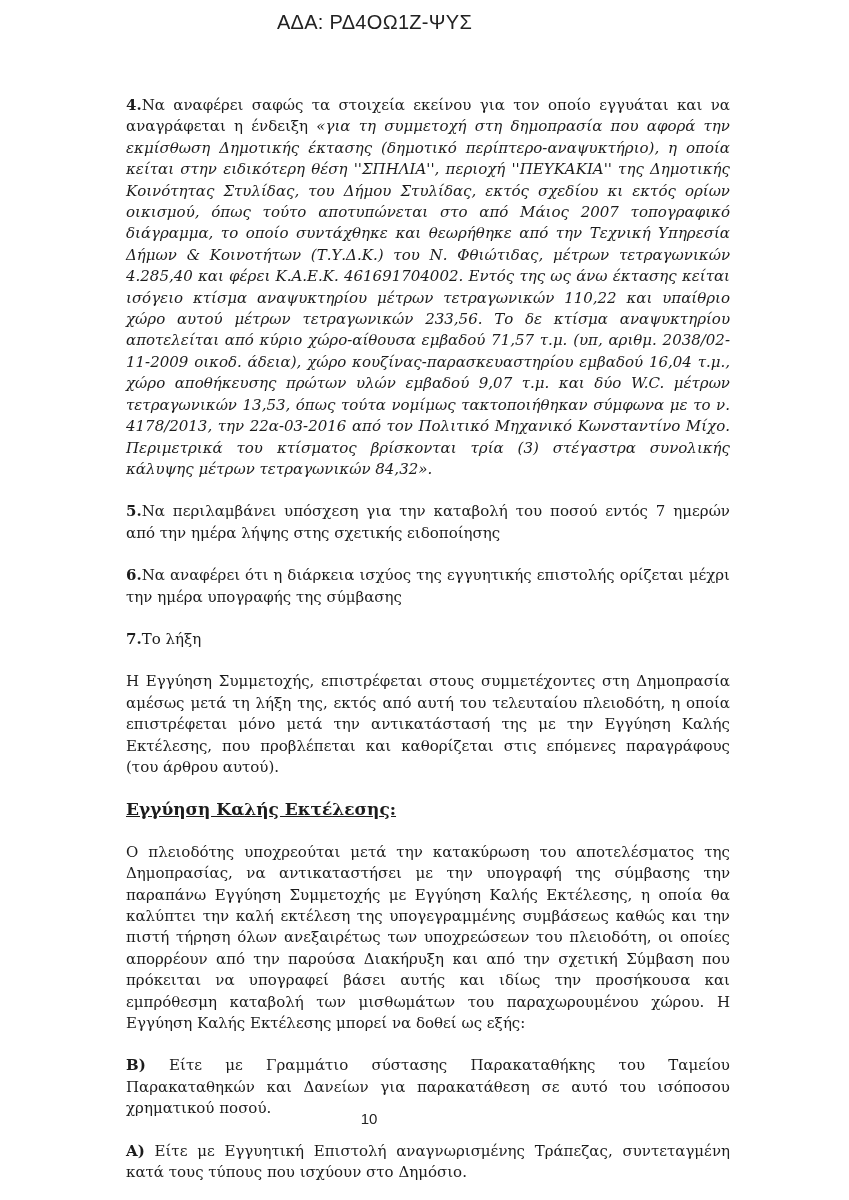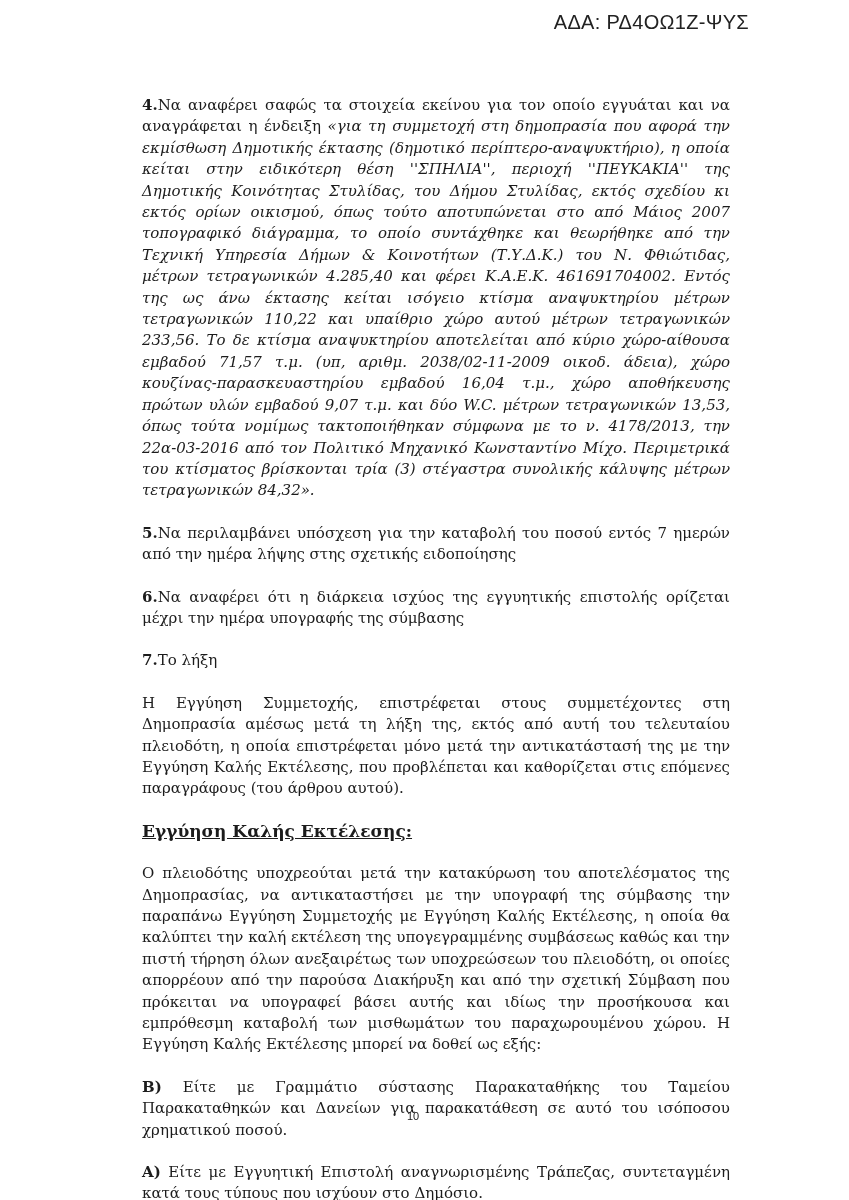"ΑΔΑ: ΡΔ4ΟΩ1Ζ-ΨΥΣ" .ada-header { text-align: right -> center }
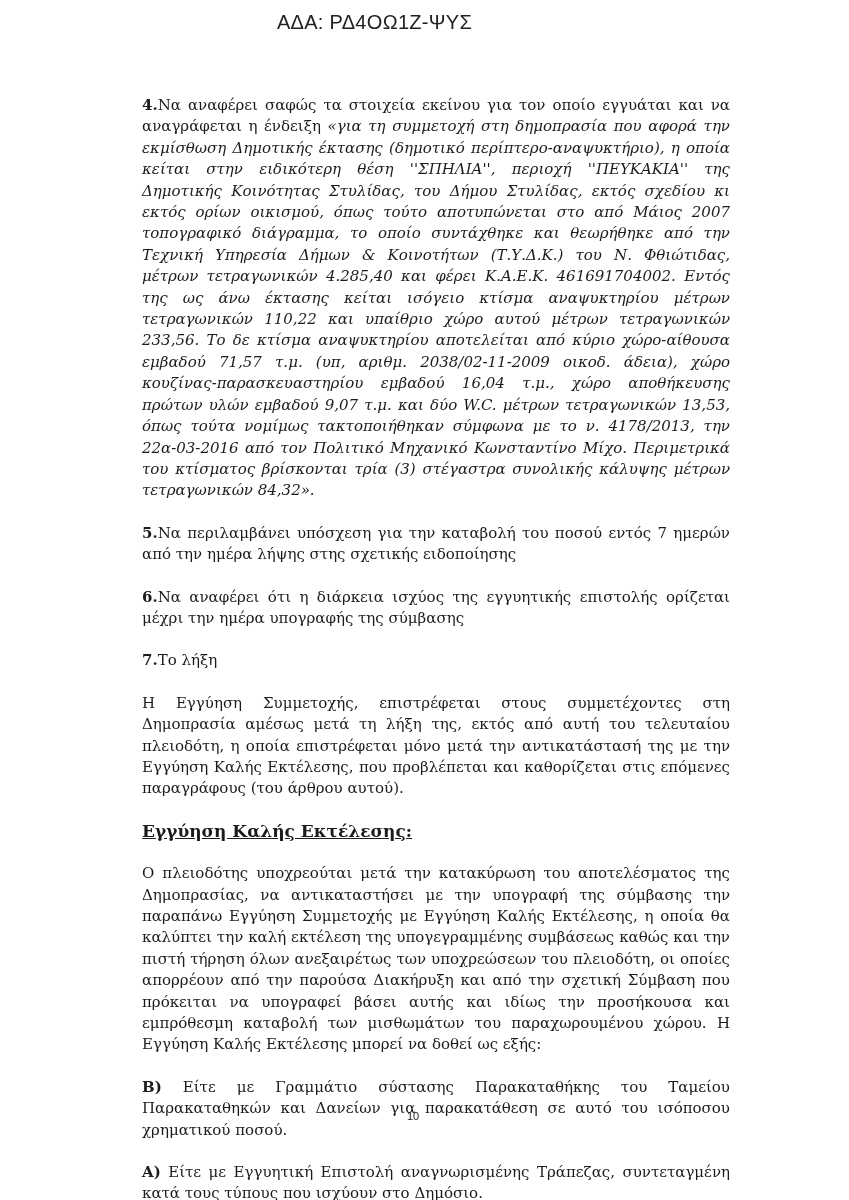"4.Να αναφέρει σαφώς τα στοιχεία" .doc-body p { margin: 0 0 21px 16px -> 0 0 21px 0 }
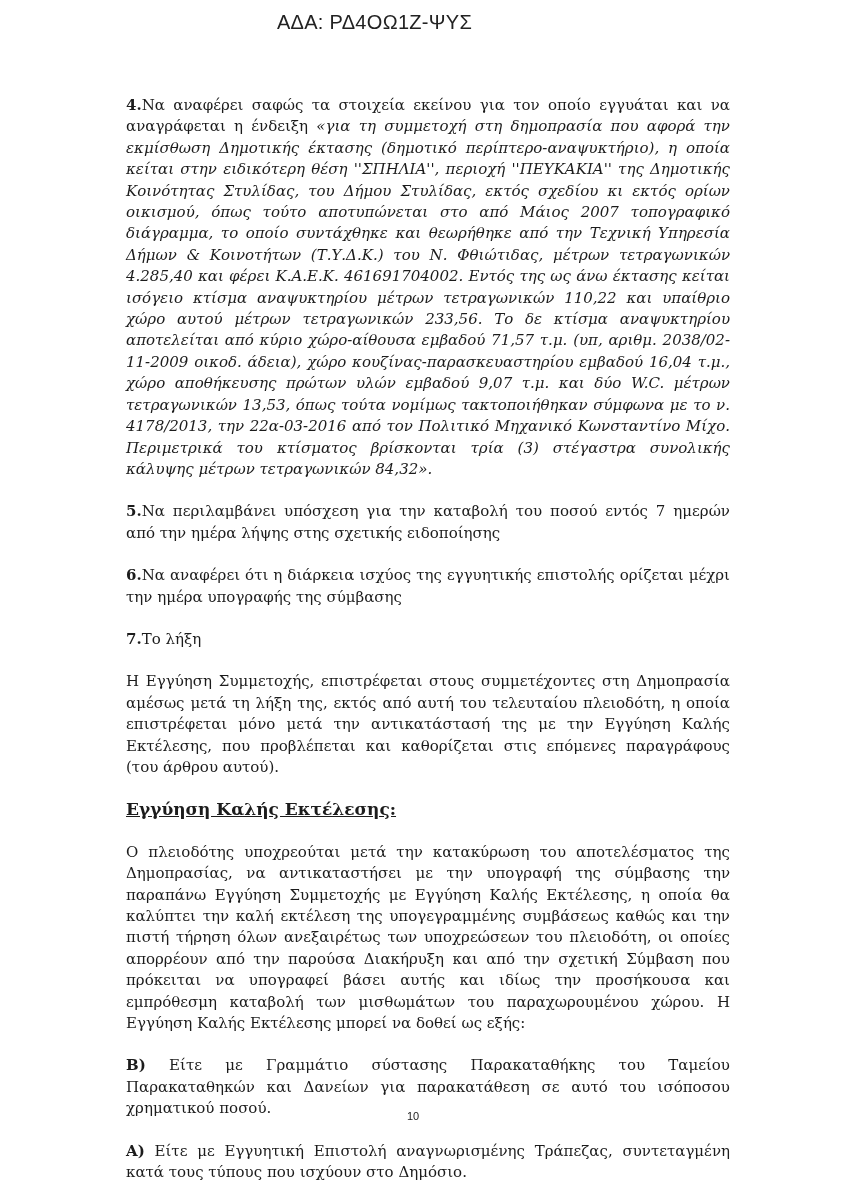"10" .page-footer { font-size: 11px -> 15px; margin-left: 44px -> none }
